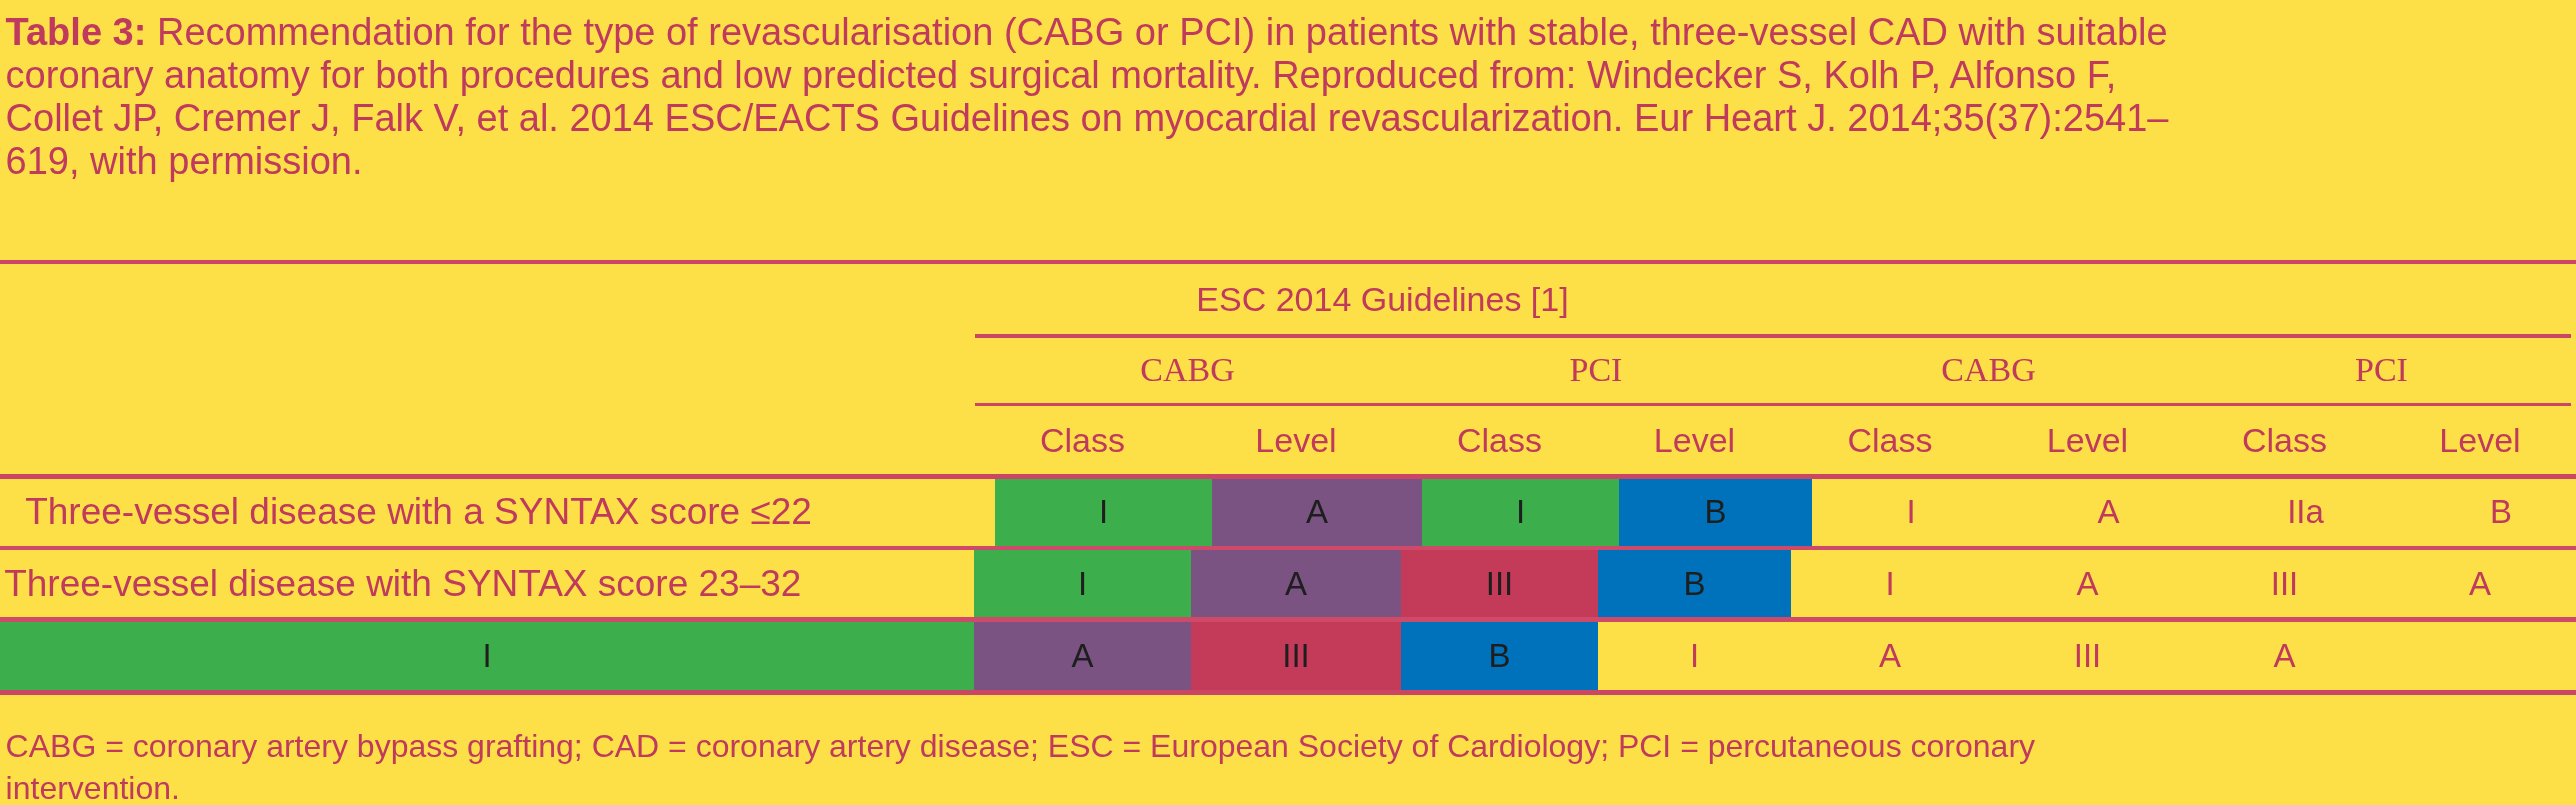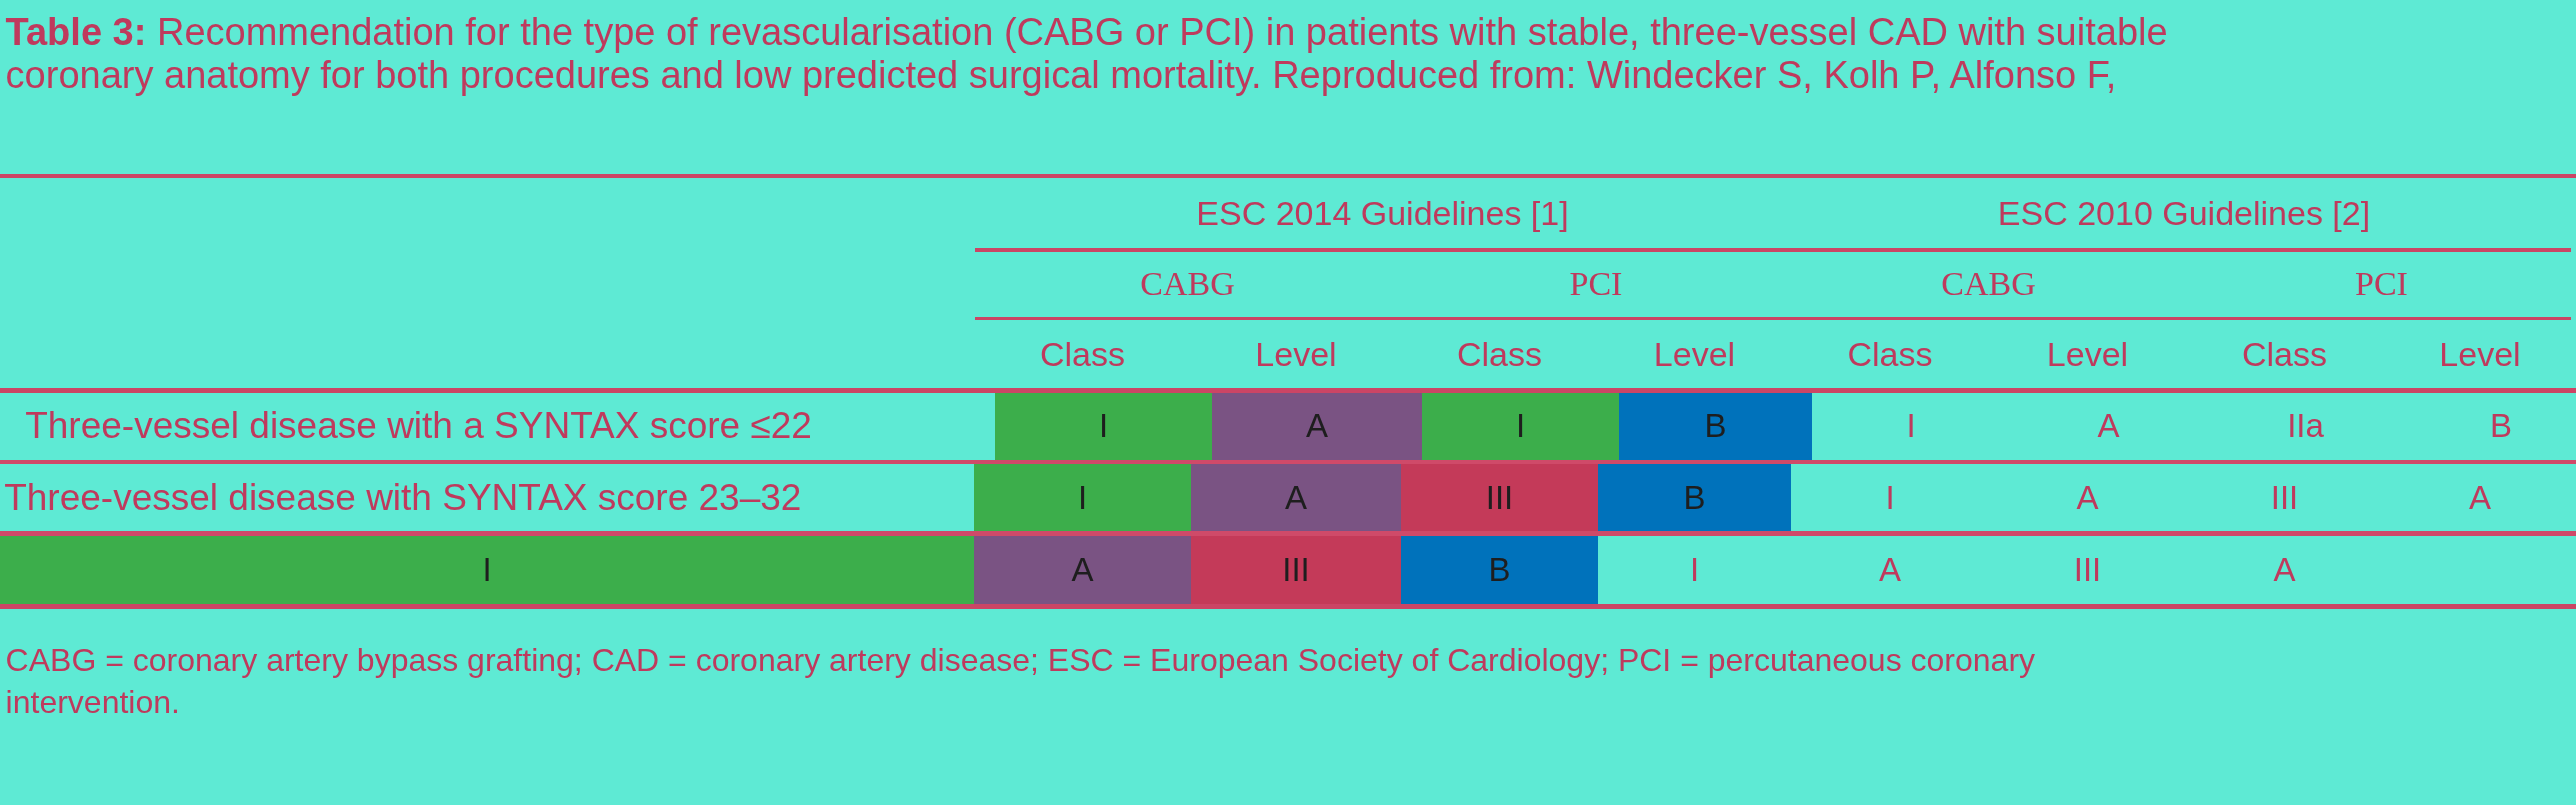"Table 3: Recommendation for the" .page { background: #5eead4 -> #fde047 }
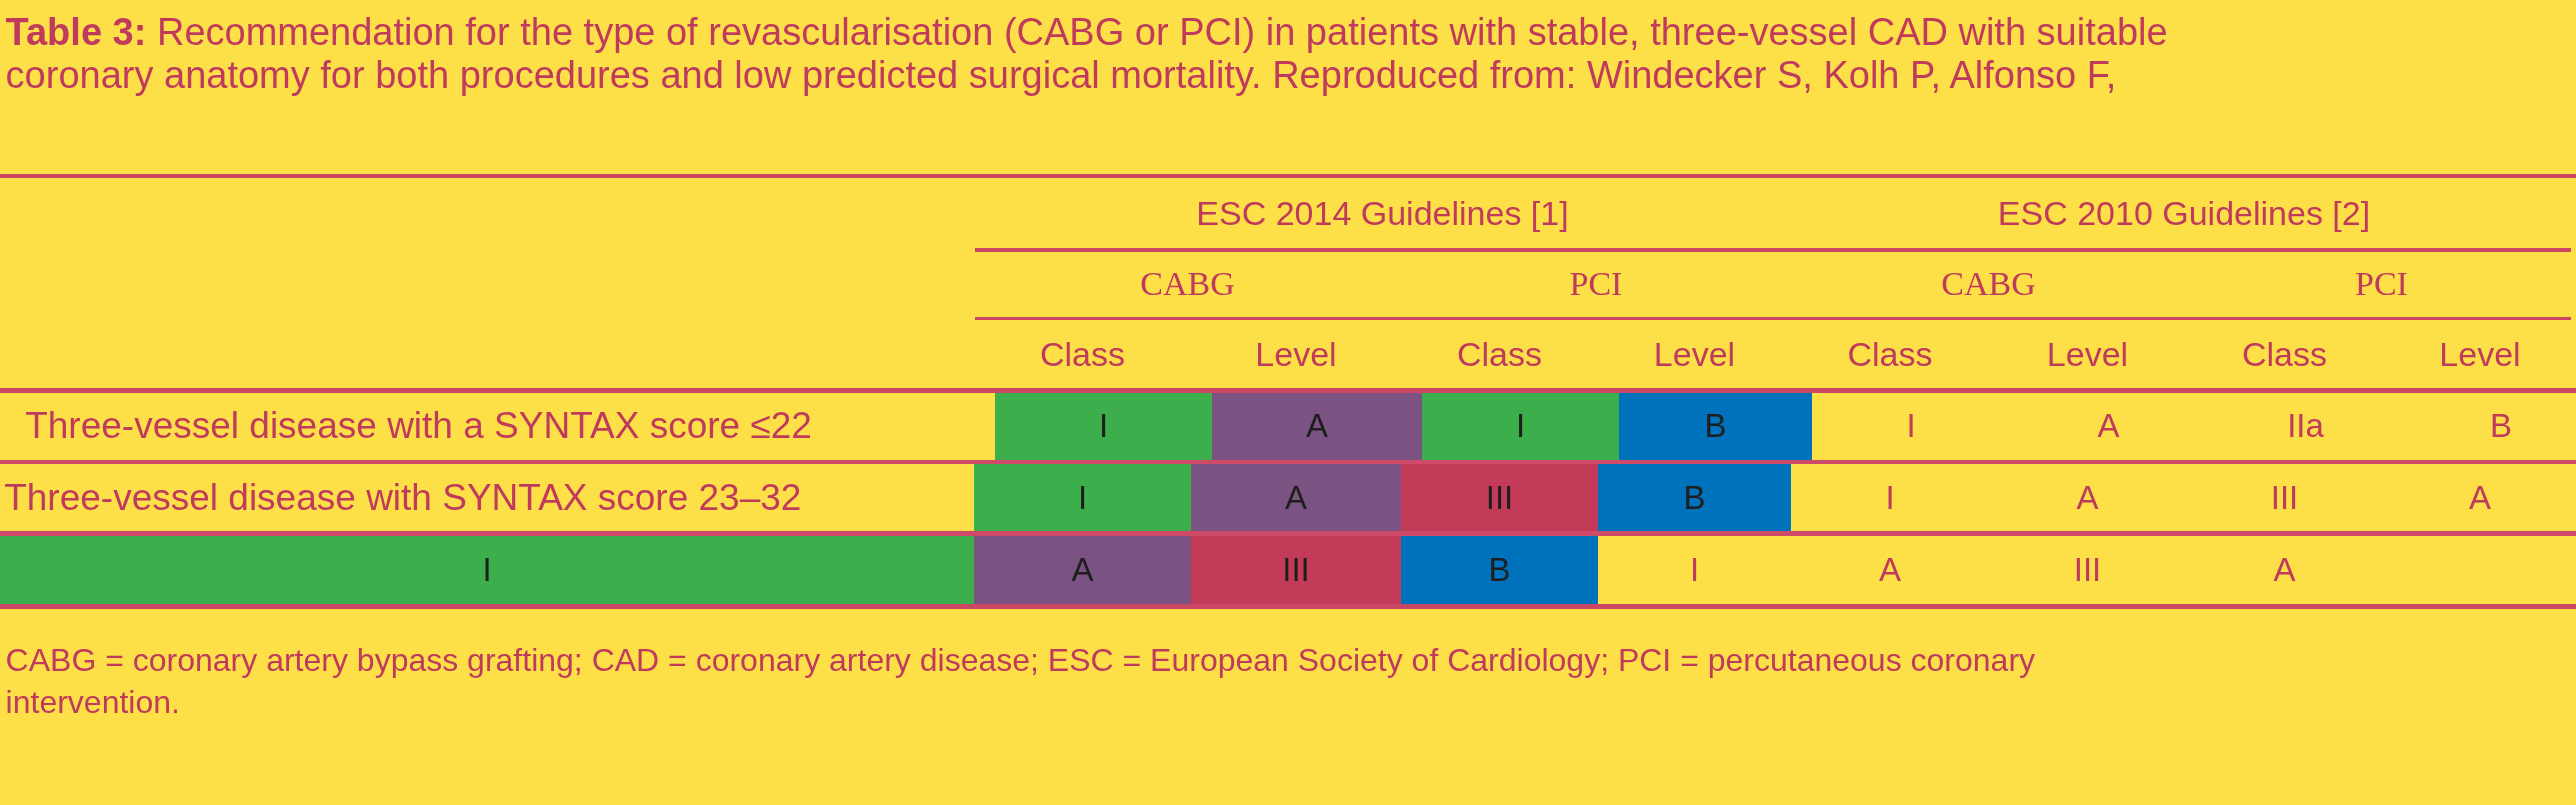"Collet JP, Cremer J, Falk" div.cap-line { html: none -> <div>Collet JP, Cremer J, Falk V, et al. 2014 ESC/EACTS Guidelines on myocardial revascularization. Eur Heart J. 2014;35(37):2541–</div> }
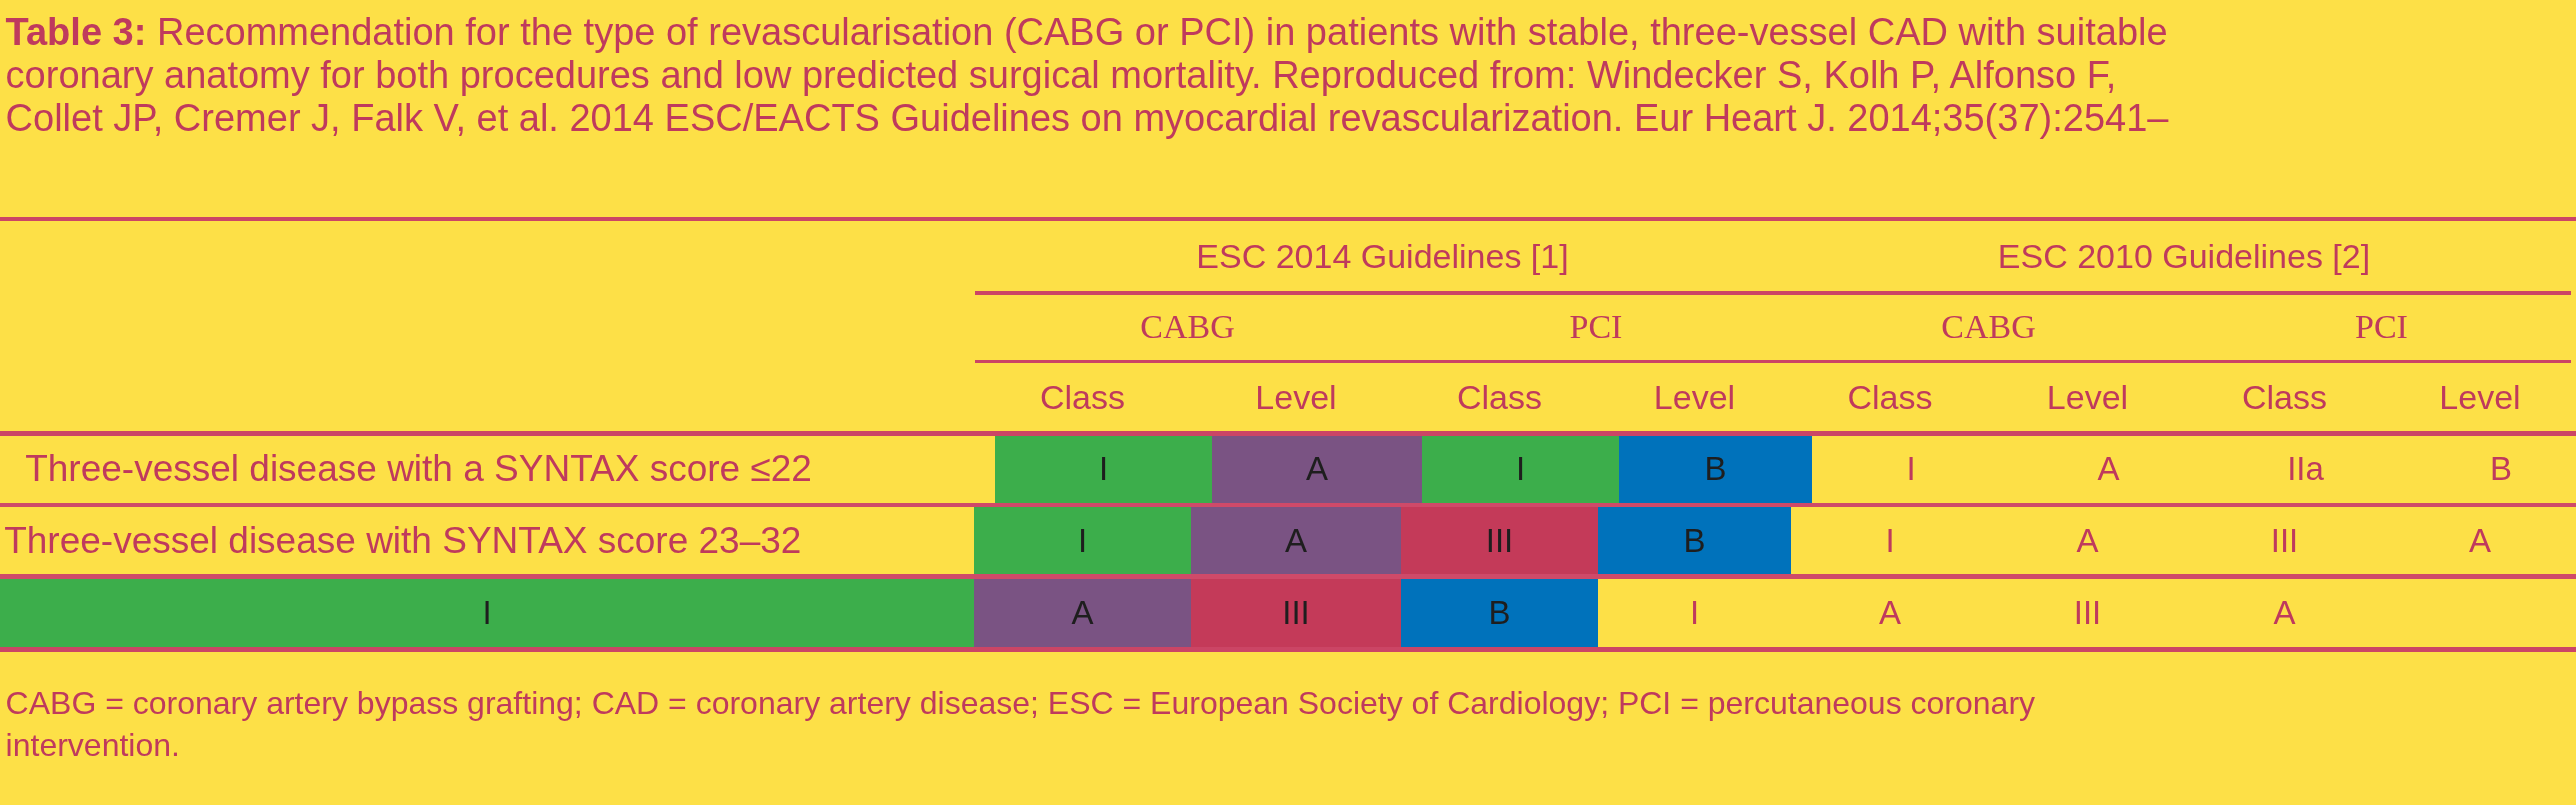"619, with permission." div.cap-line { html: none -> <div>619, with permission.</div> }
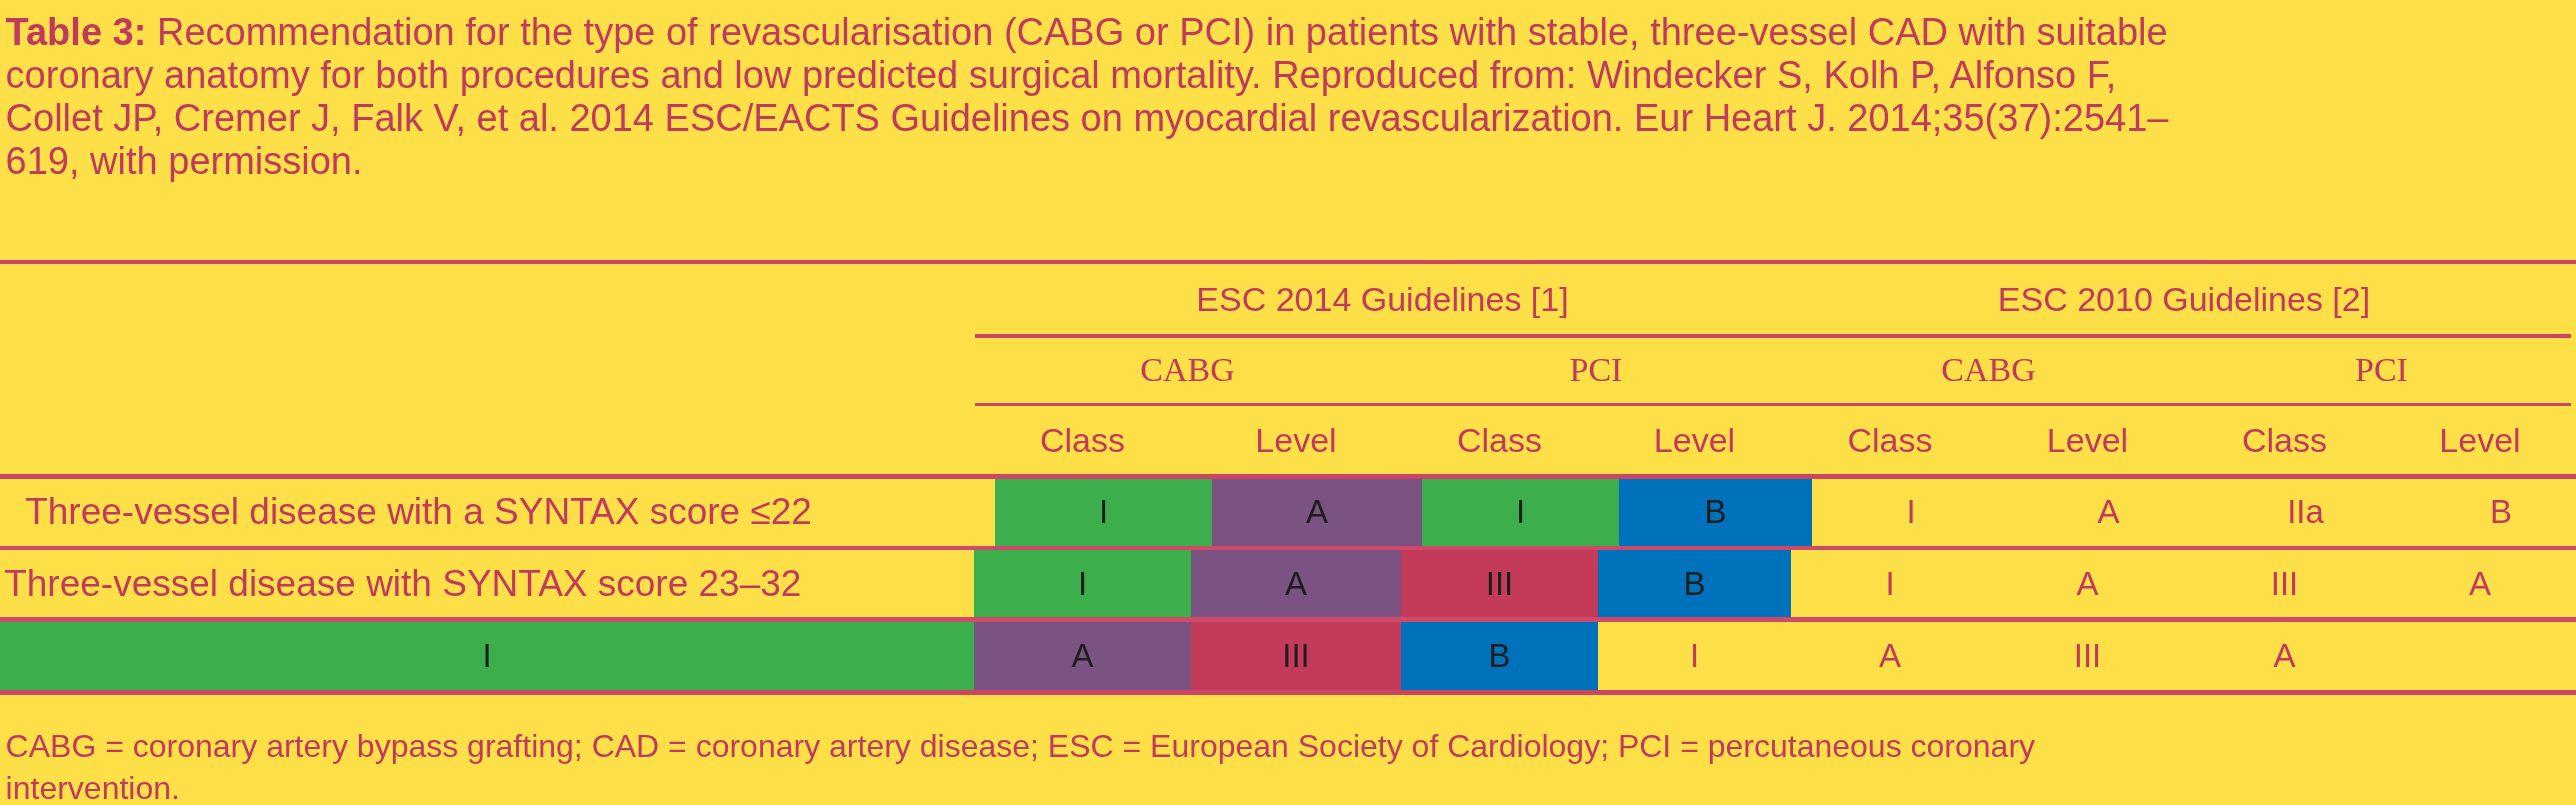"ESC 2010 Guidelines [2]" div.gh { html: <div>ESC 2010 Guidelines [2]</div> -> none }
